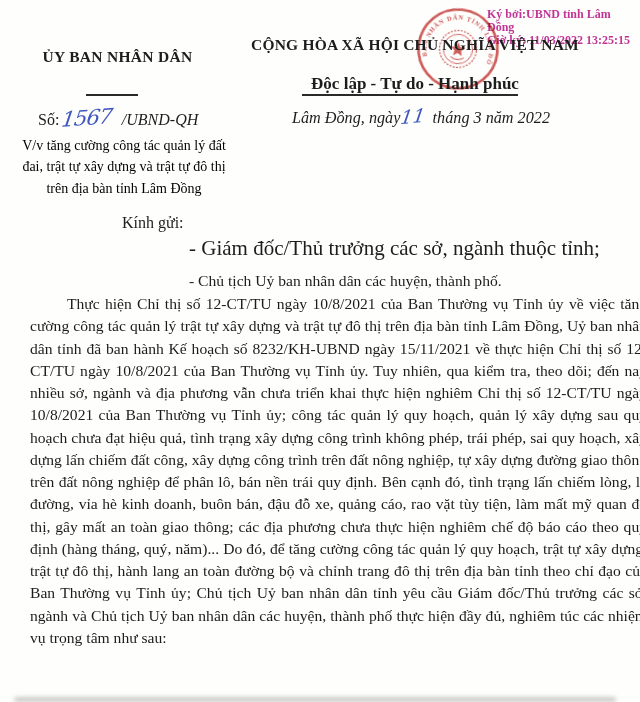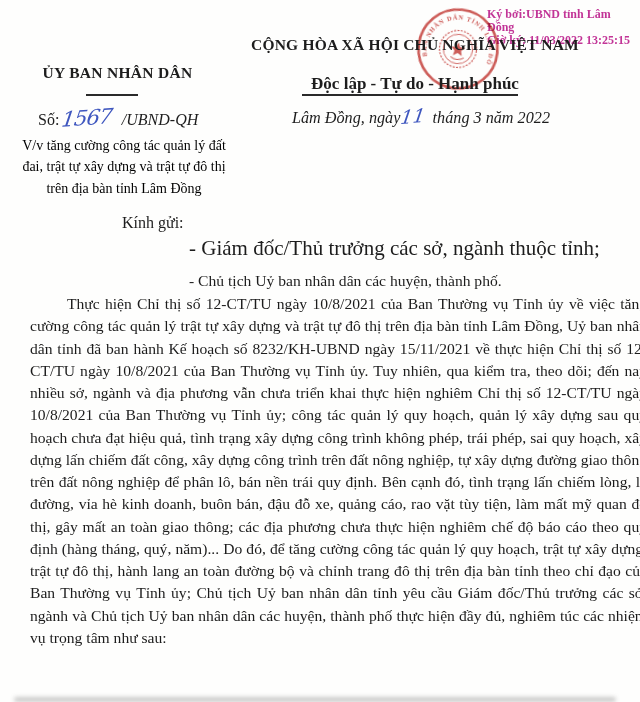"ỦY BAN NHÂN DÂN" .issuer { top: 64px -> 48px }
